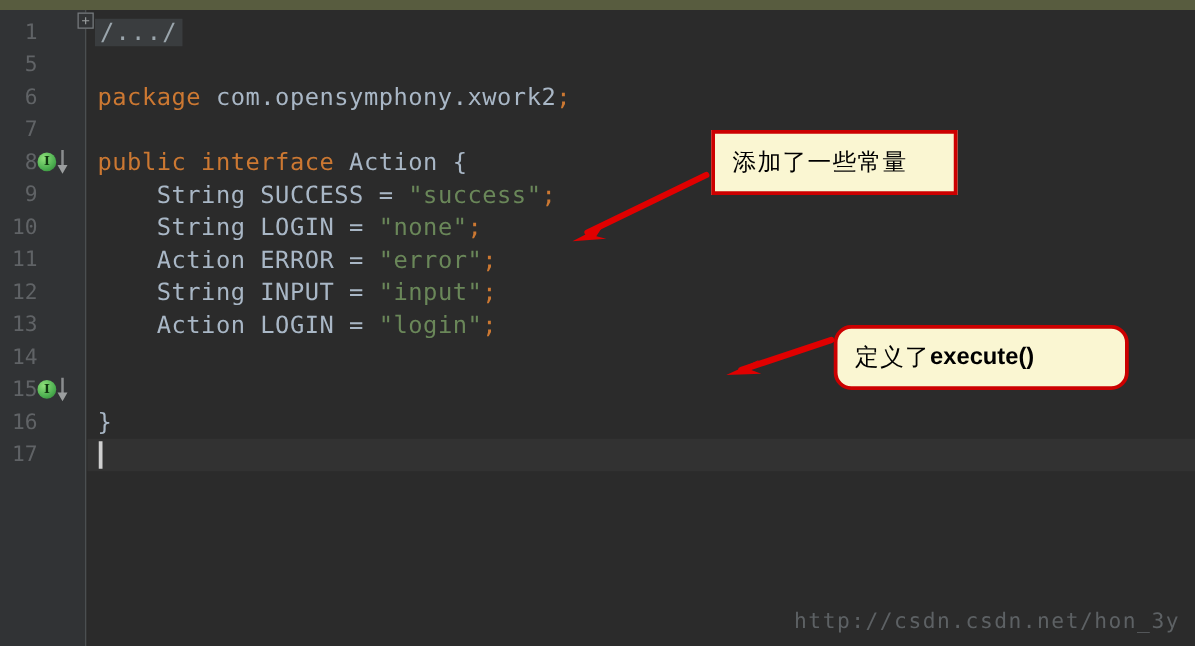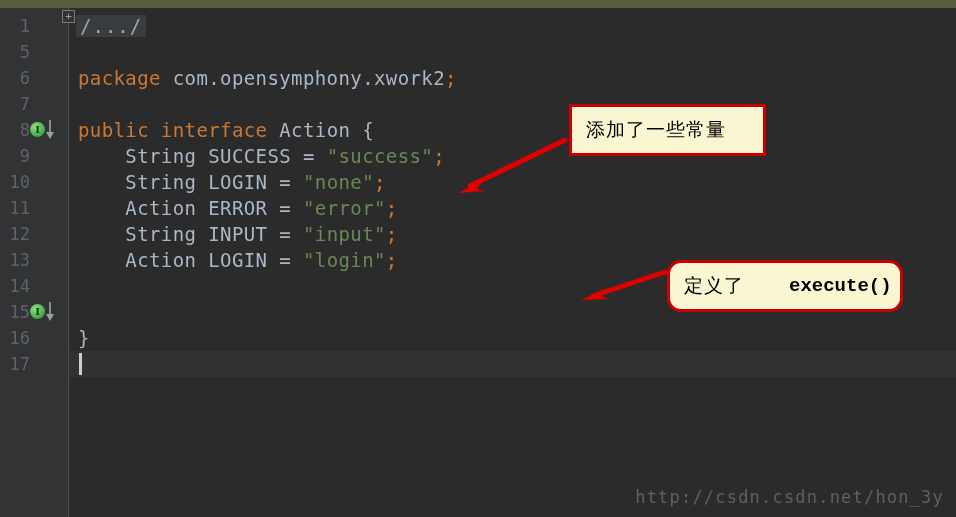"execute()" .callout span.bold-latin { font-family: Liberation Mono, monospace -> Liberation Sans, sans-serif; margin-left: 45px -> none }
